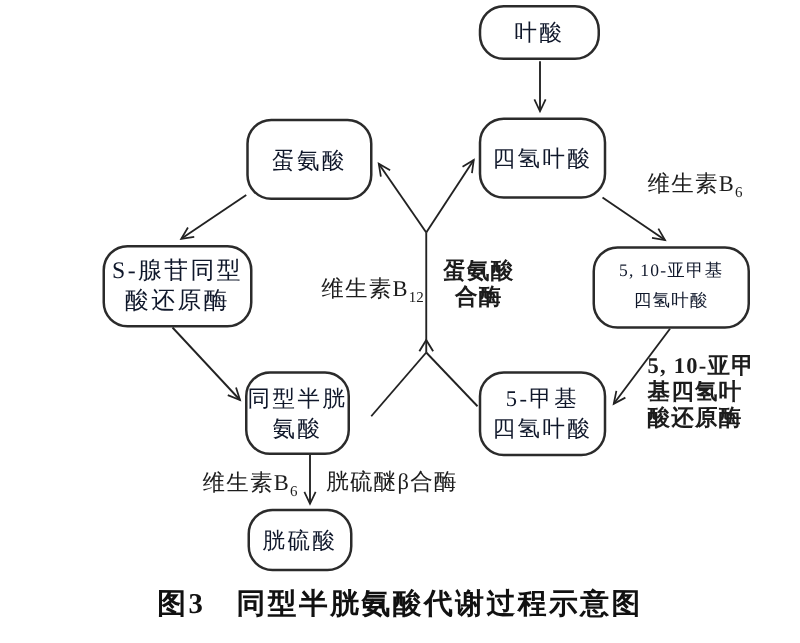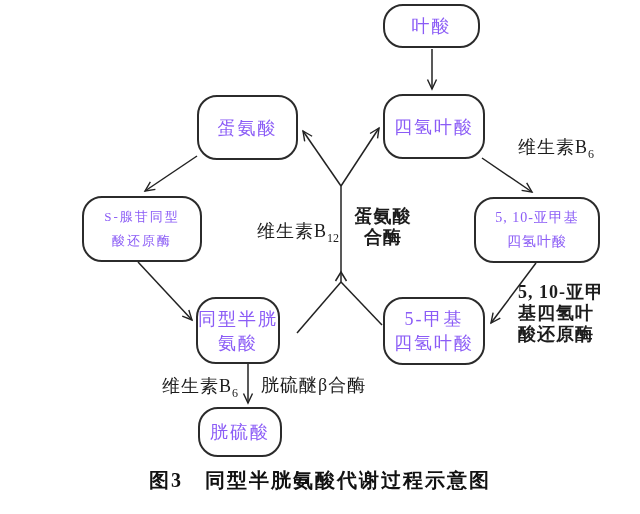"叶酸" .node { color: #8b5cf6 -> #0f172a }
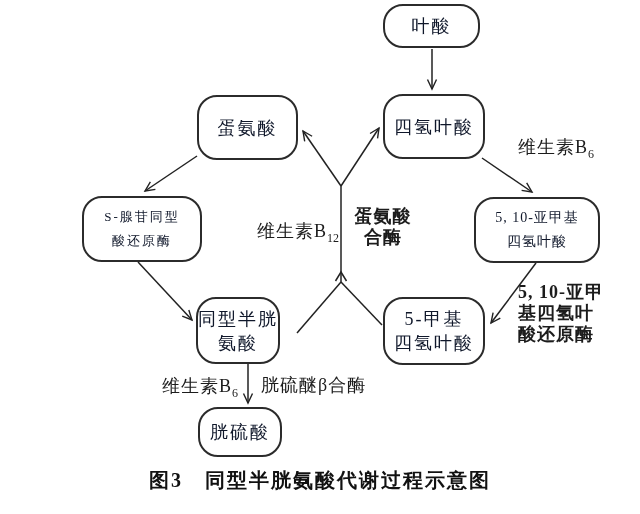"S-腺苷同型" div.node { font-size: 13px -> 19px }
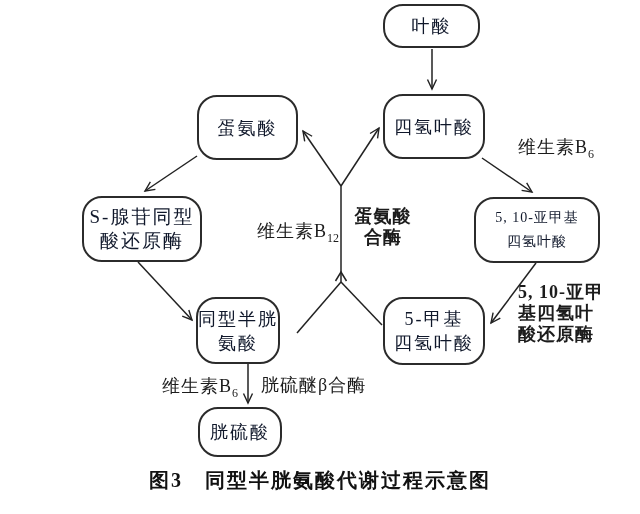"图3 同型半胱氨酸代谢过程示意图" #caption { font-size: 20px -> 23px }
